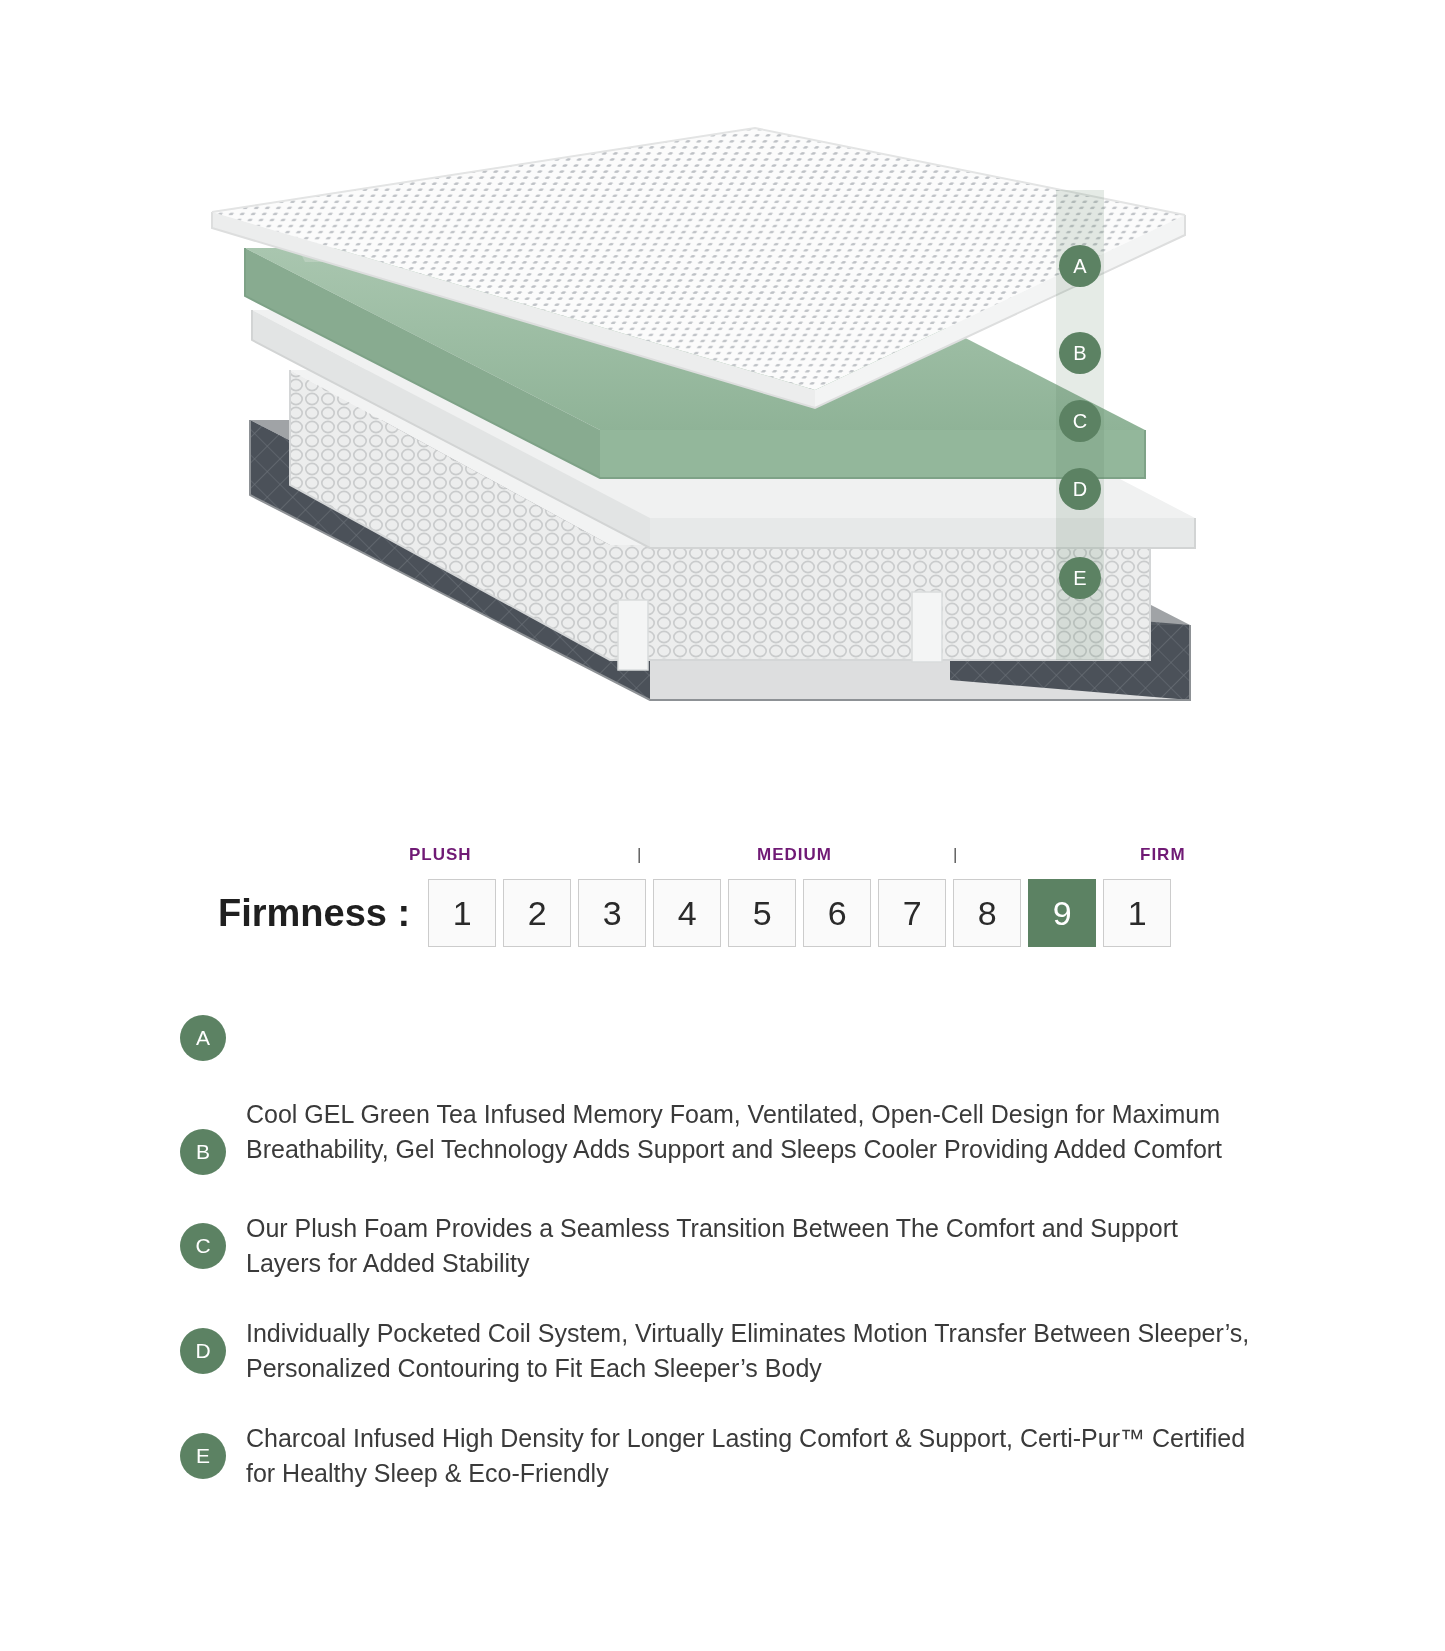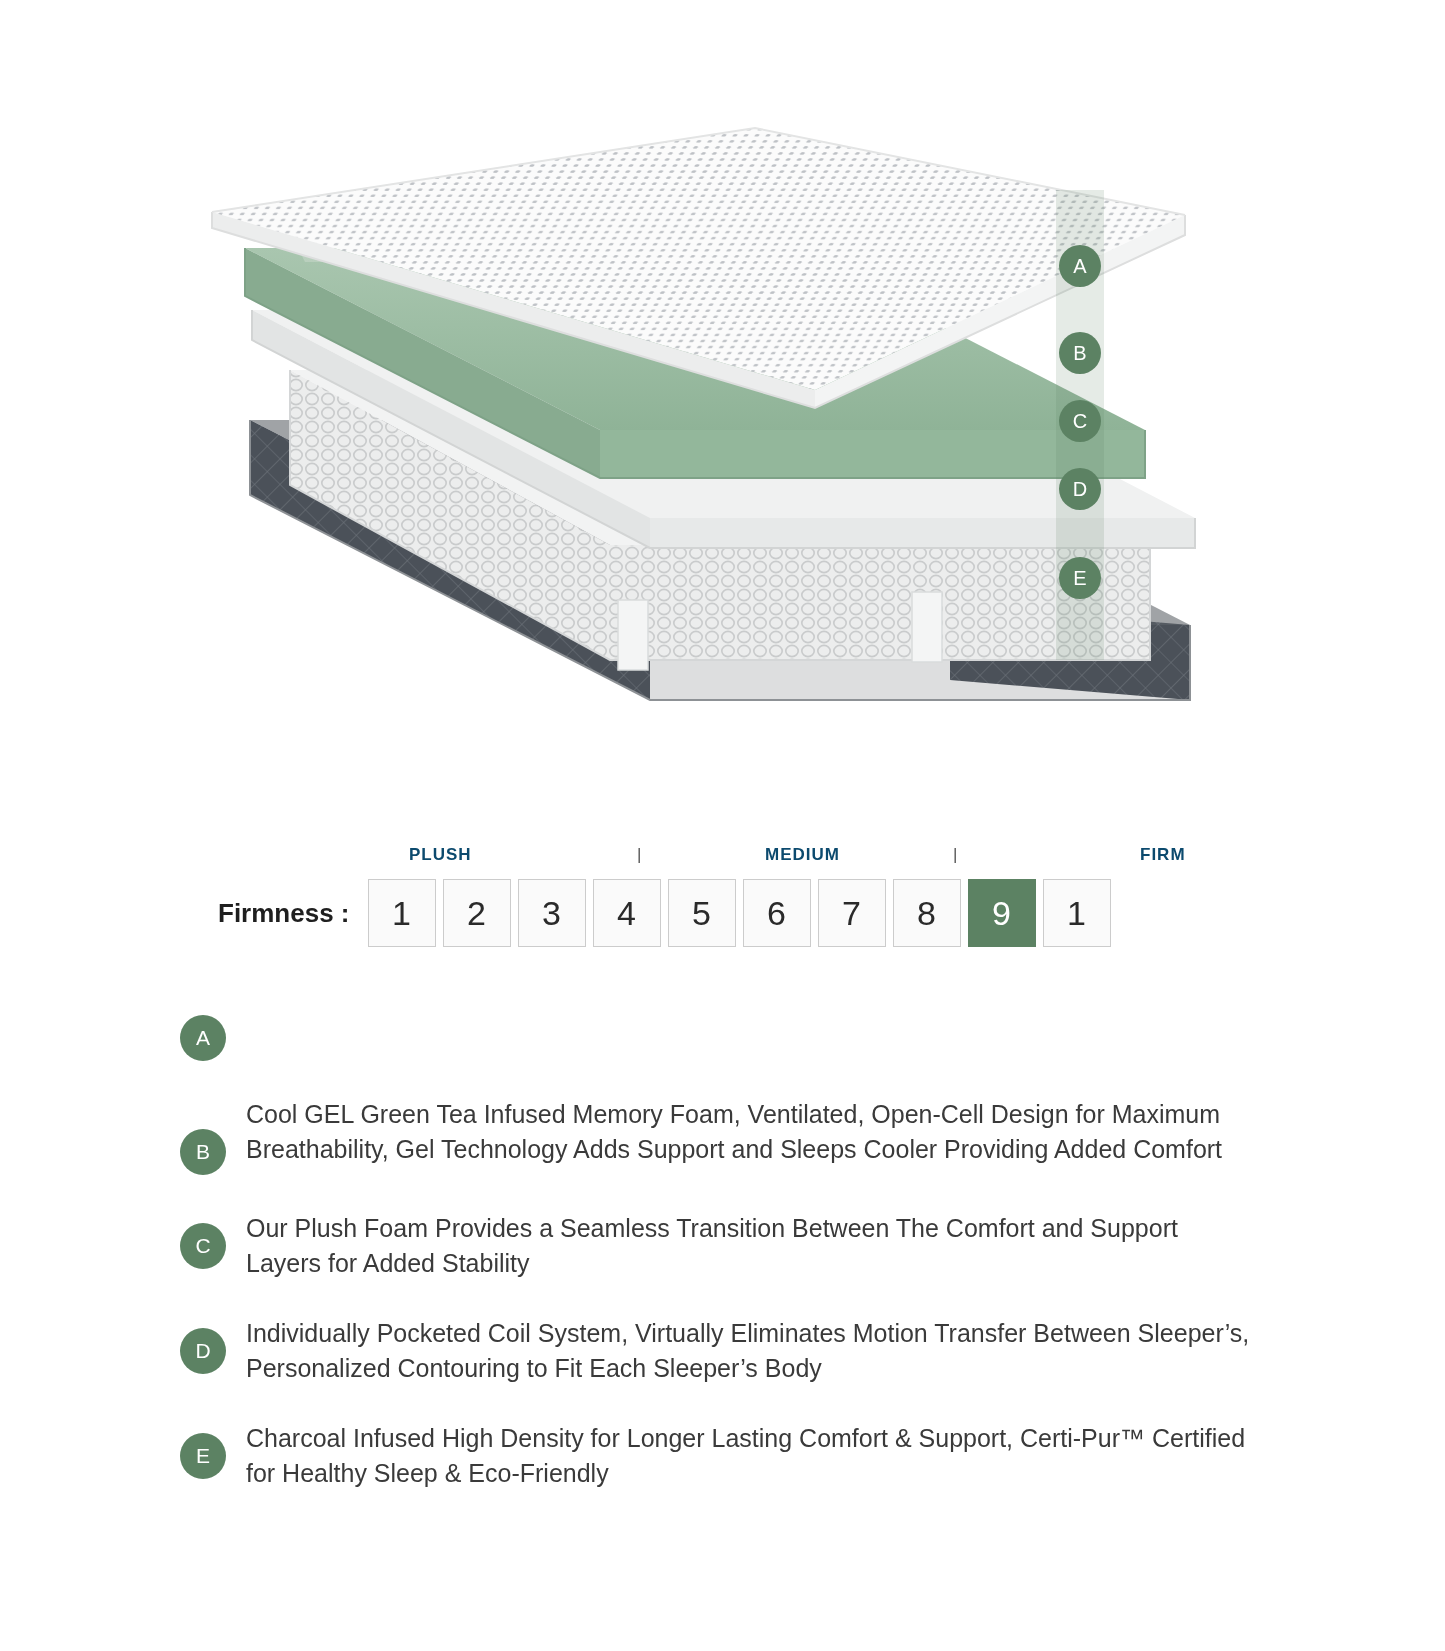"PLUSH" .scale-labels .lab { color: #0c4a6e -> #701a75 }
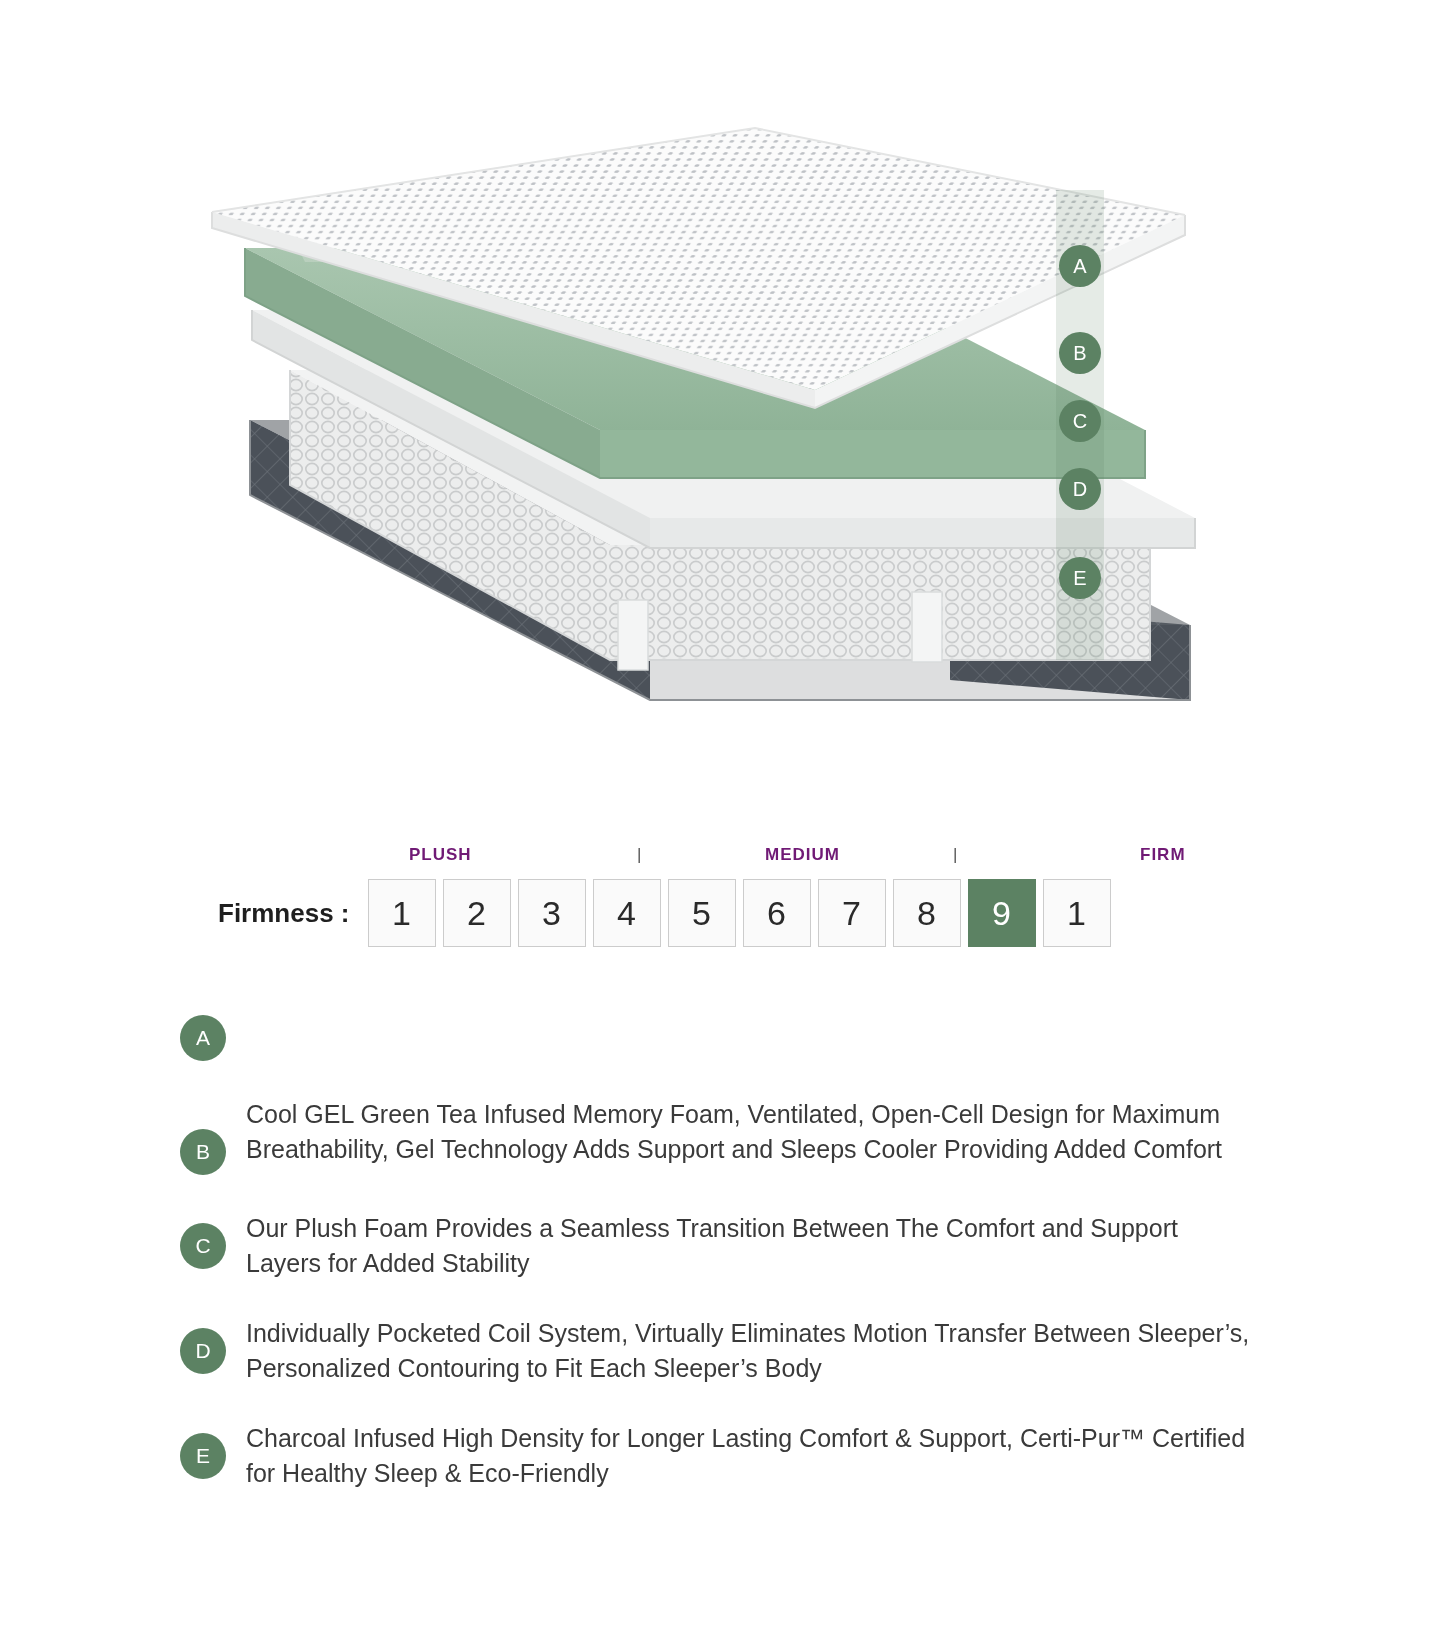"MEDIUM" .lab-medium { left: 360px -> 352px }
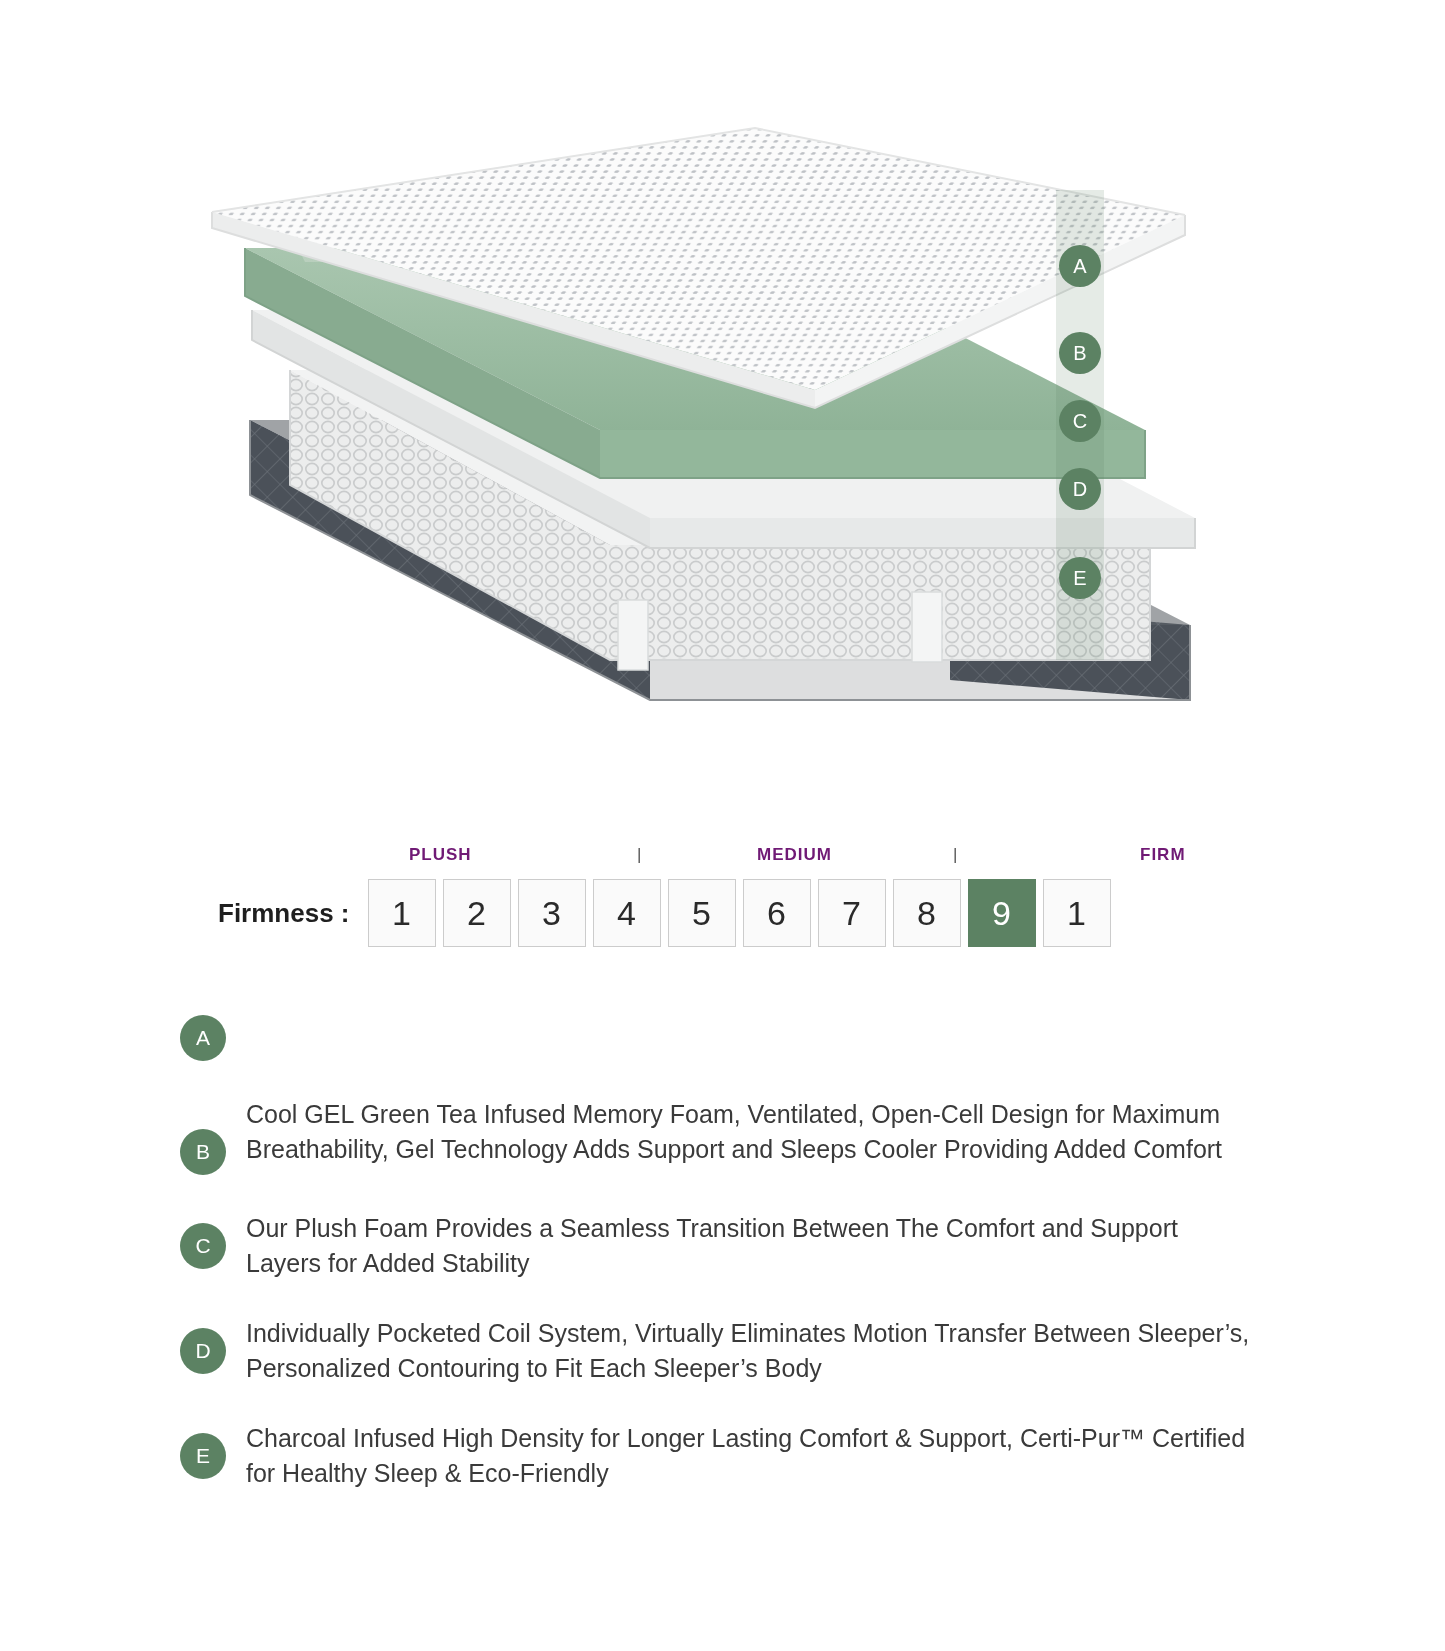"Firmness :" .firmness-title { font-size: 26px -> 38px }
